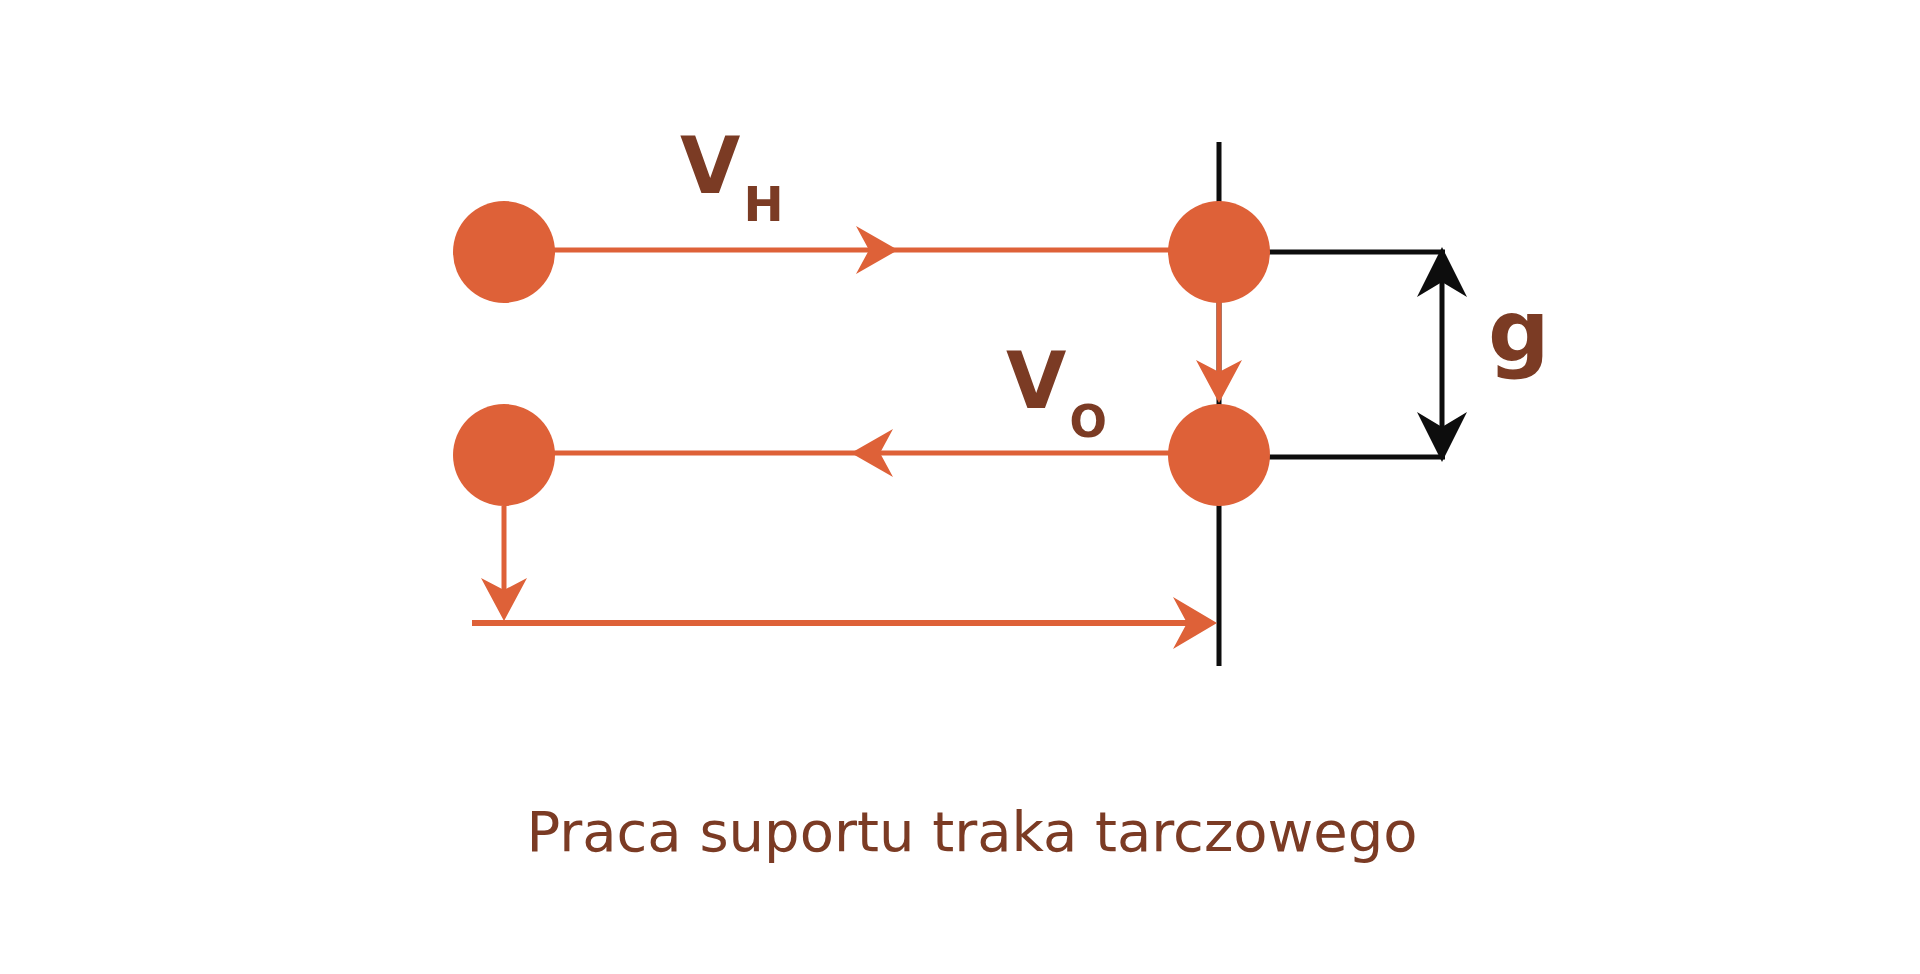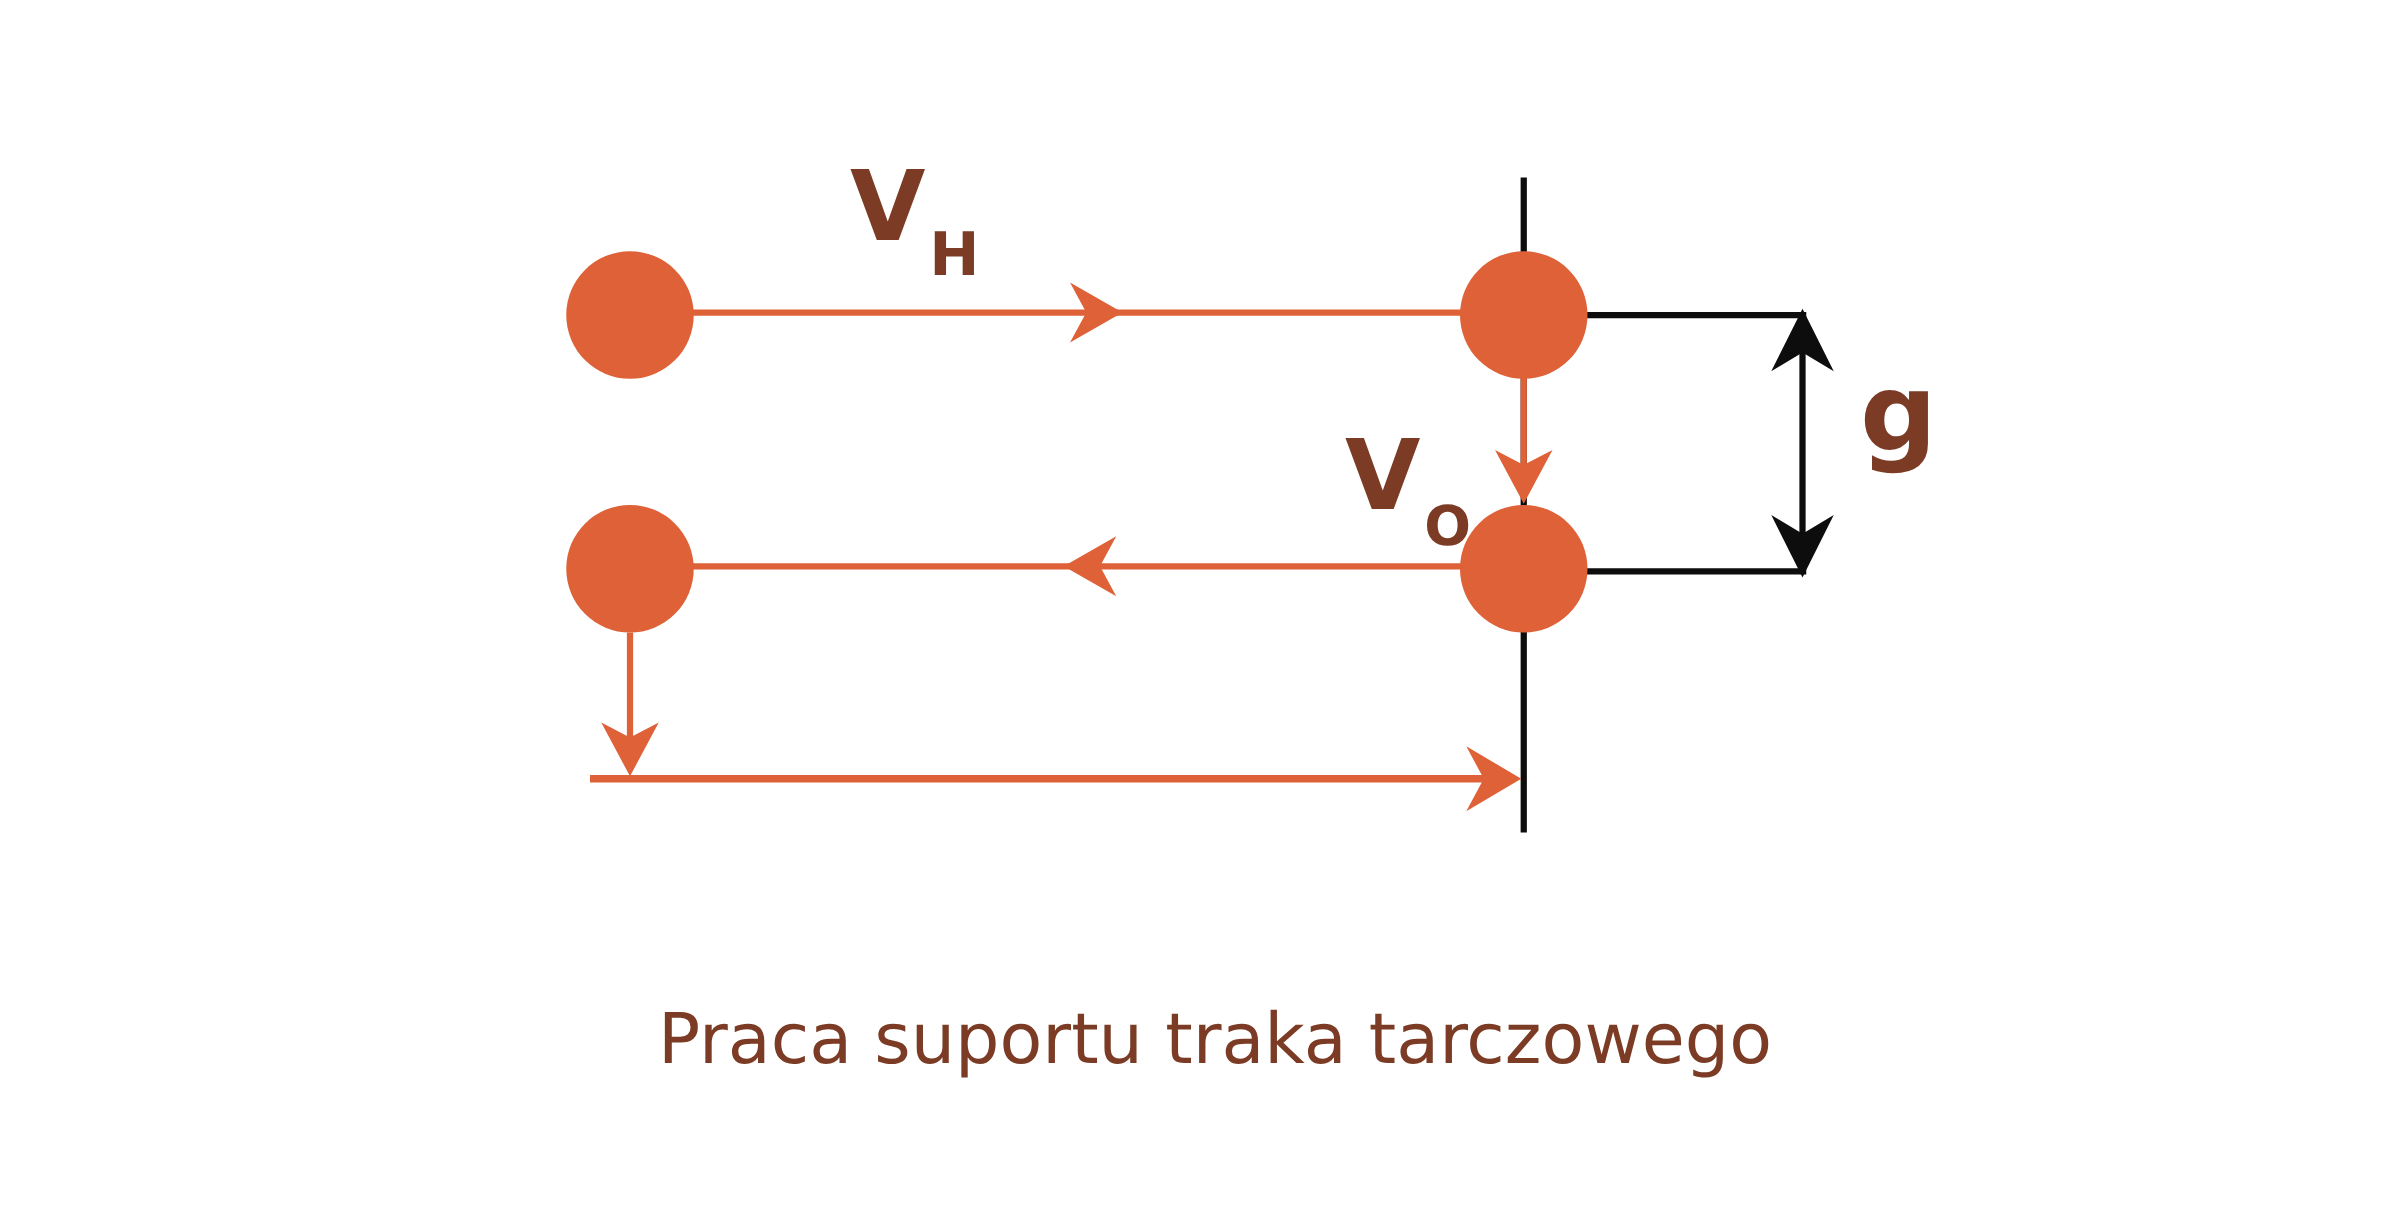"VO" .label-vo { left: 1076px -> 1006px }
